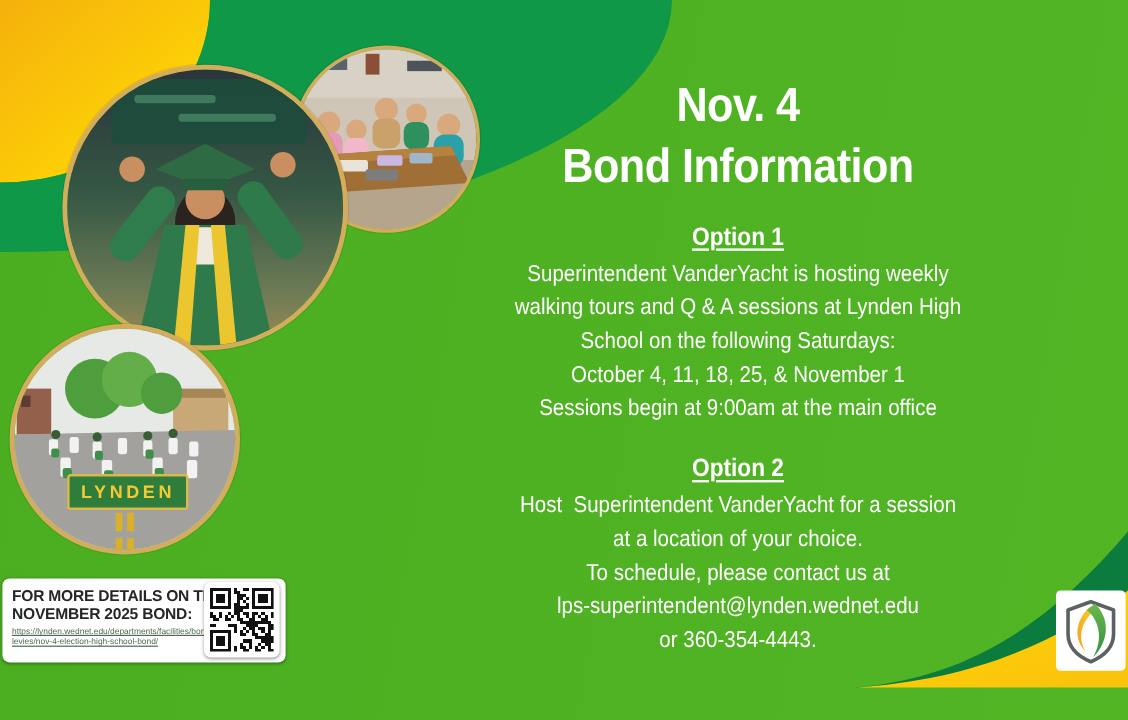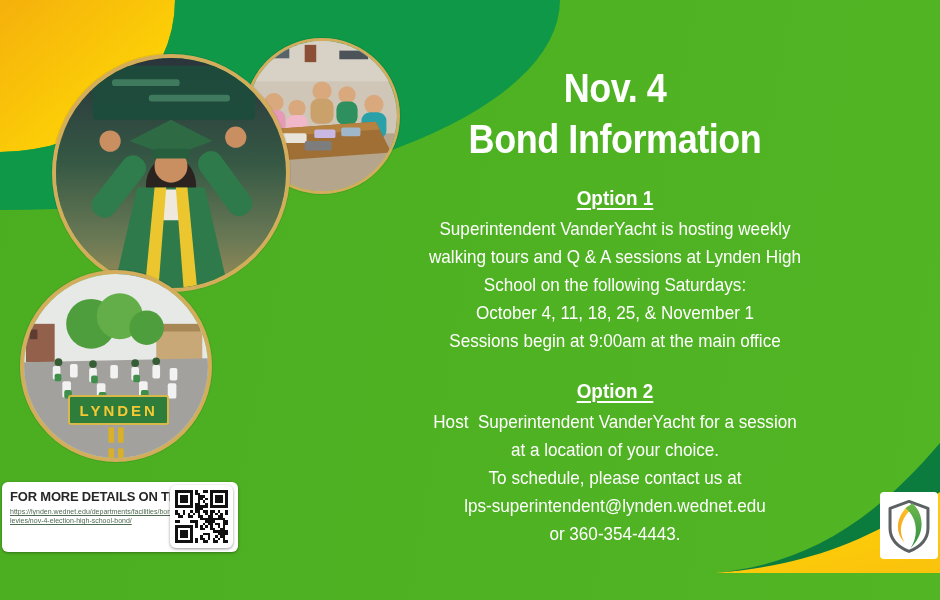"LYNDEN" .photo-parade { left: 20px -> 8px }
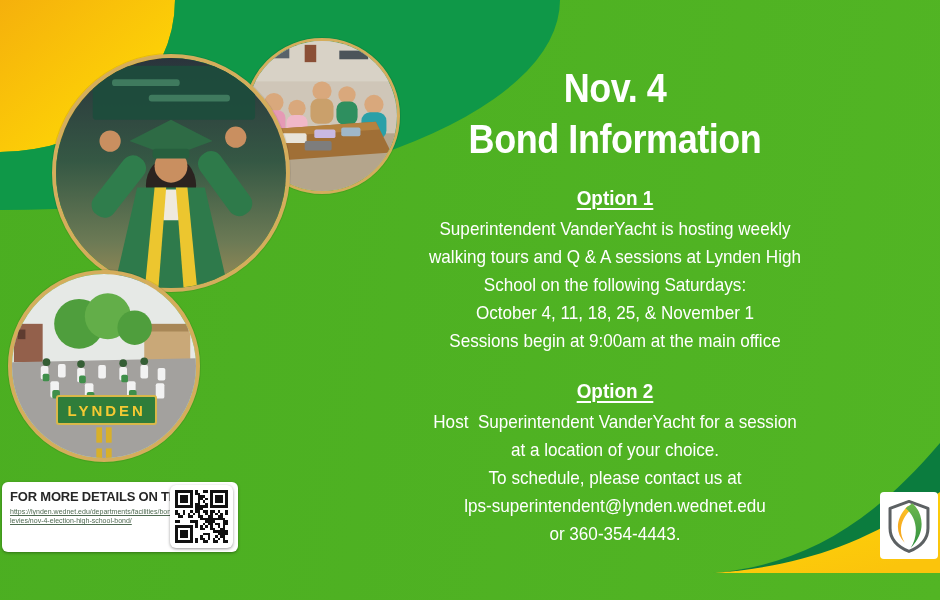"NOVEMBER 2025 BOND:" div.details-heading { html: none -> <div>NOVEMBER 2025 BOND:</div> }
